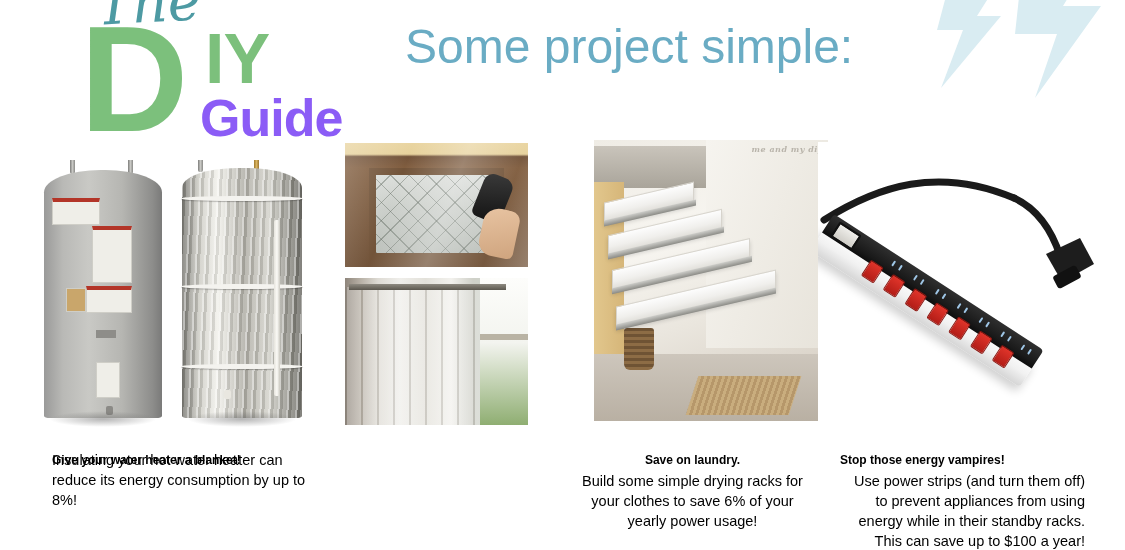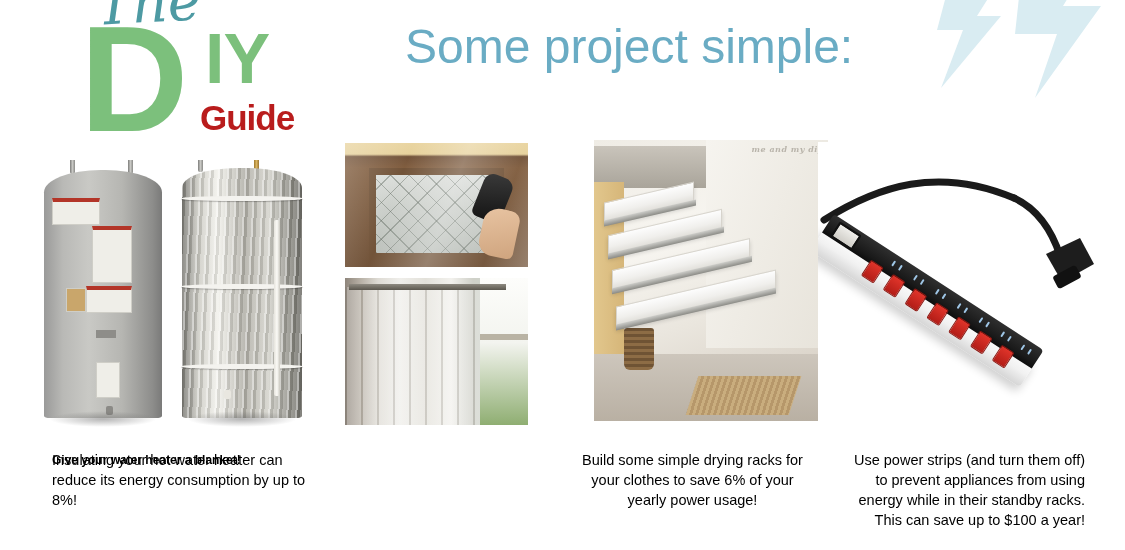"Guide" .logo-guide { color: #b91c1c -> #8b5cf6; font-size: 35px -> 52px }
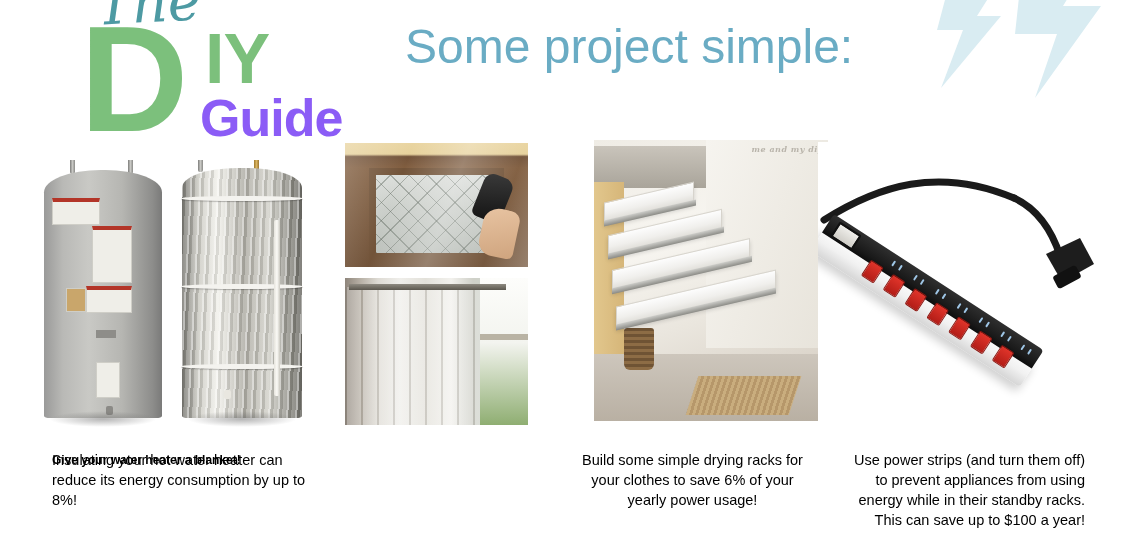"Save on laundry." h3 { html: none -> <h3>Save on laundry.</h3> }
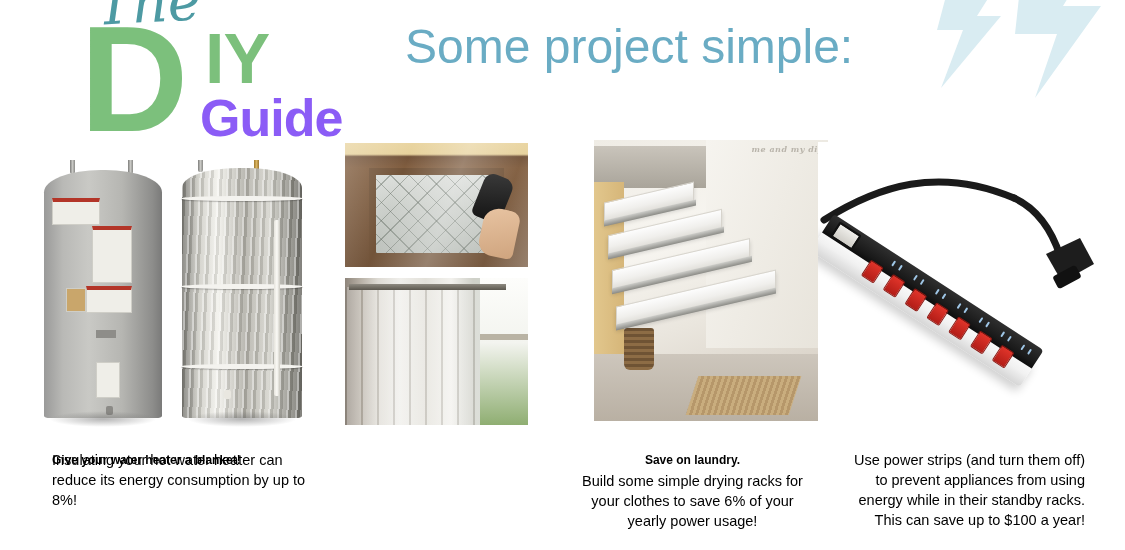"Stop those energy vampires!" h3 { html: none -> <h3>Stop those energy vampires!</h3> }
